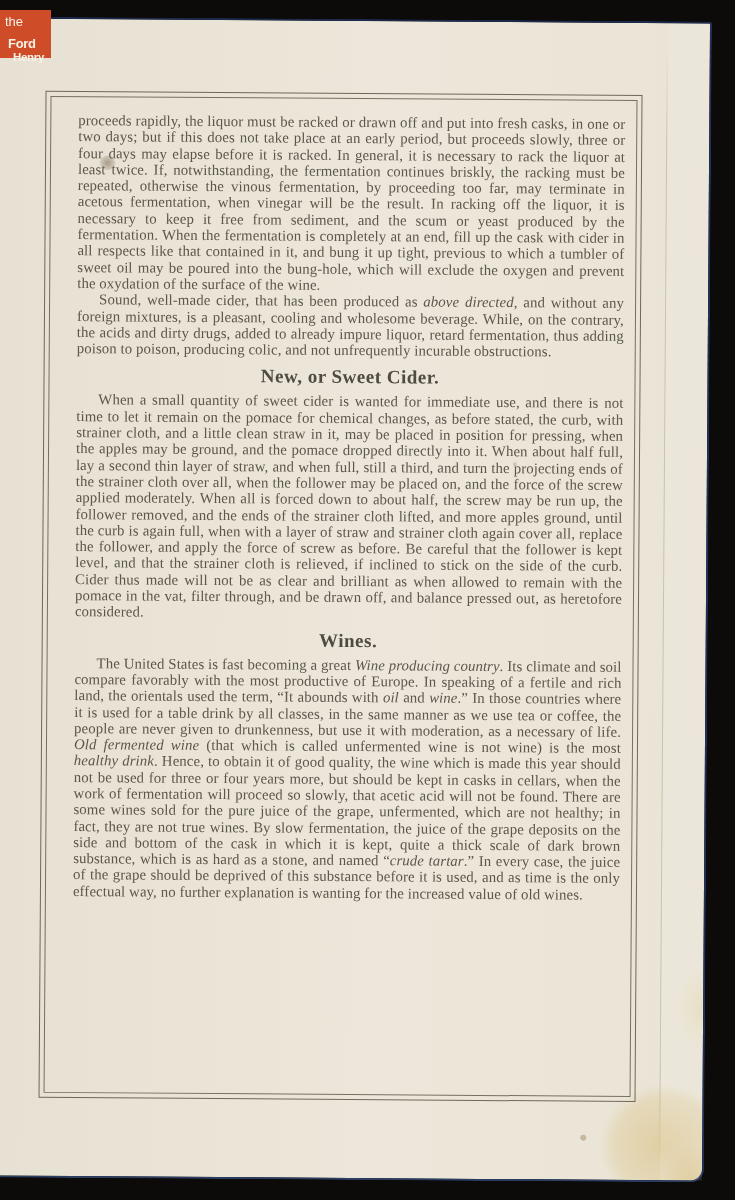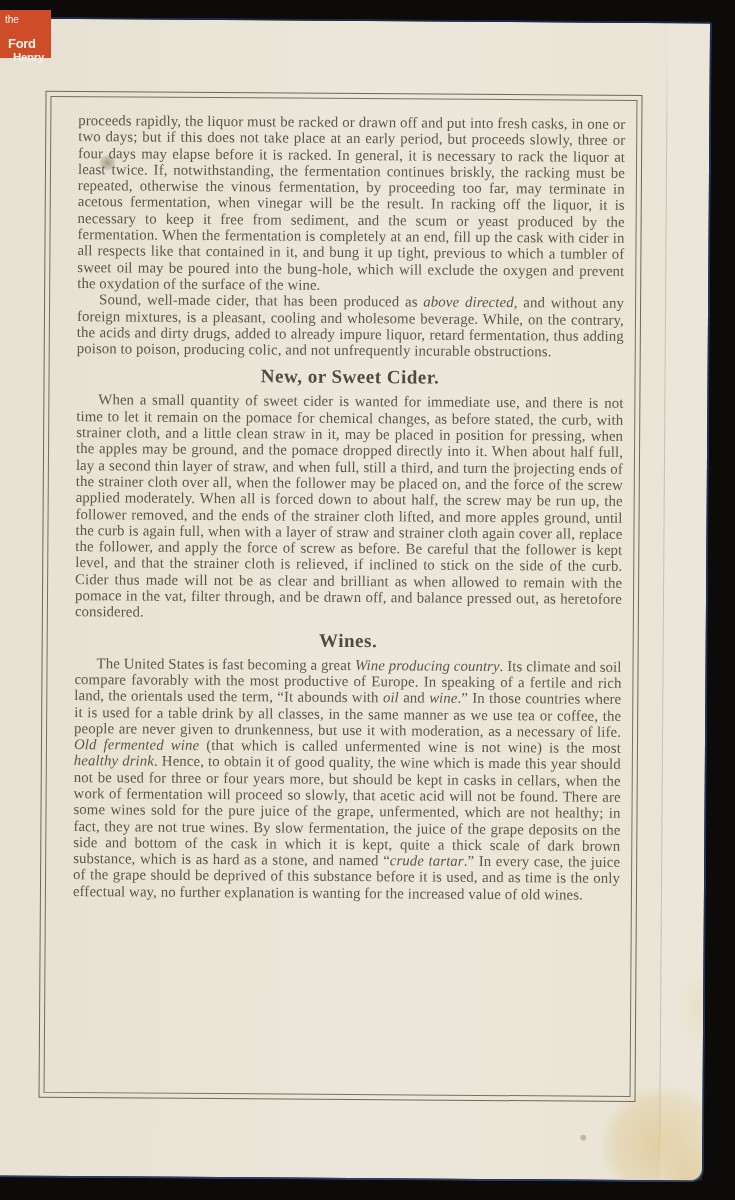"the" .logo .the { font-size: 10px -> 13px }
